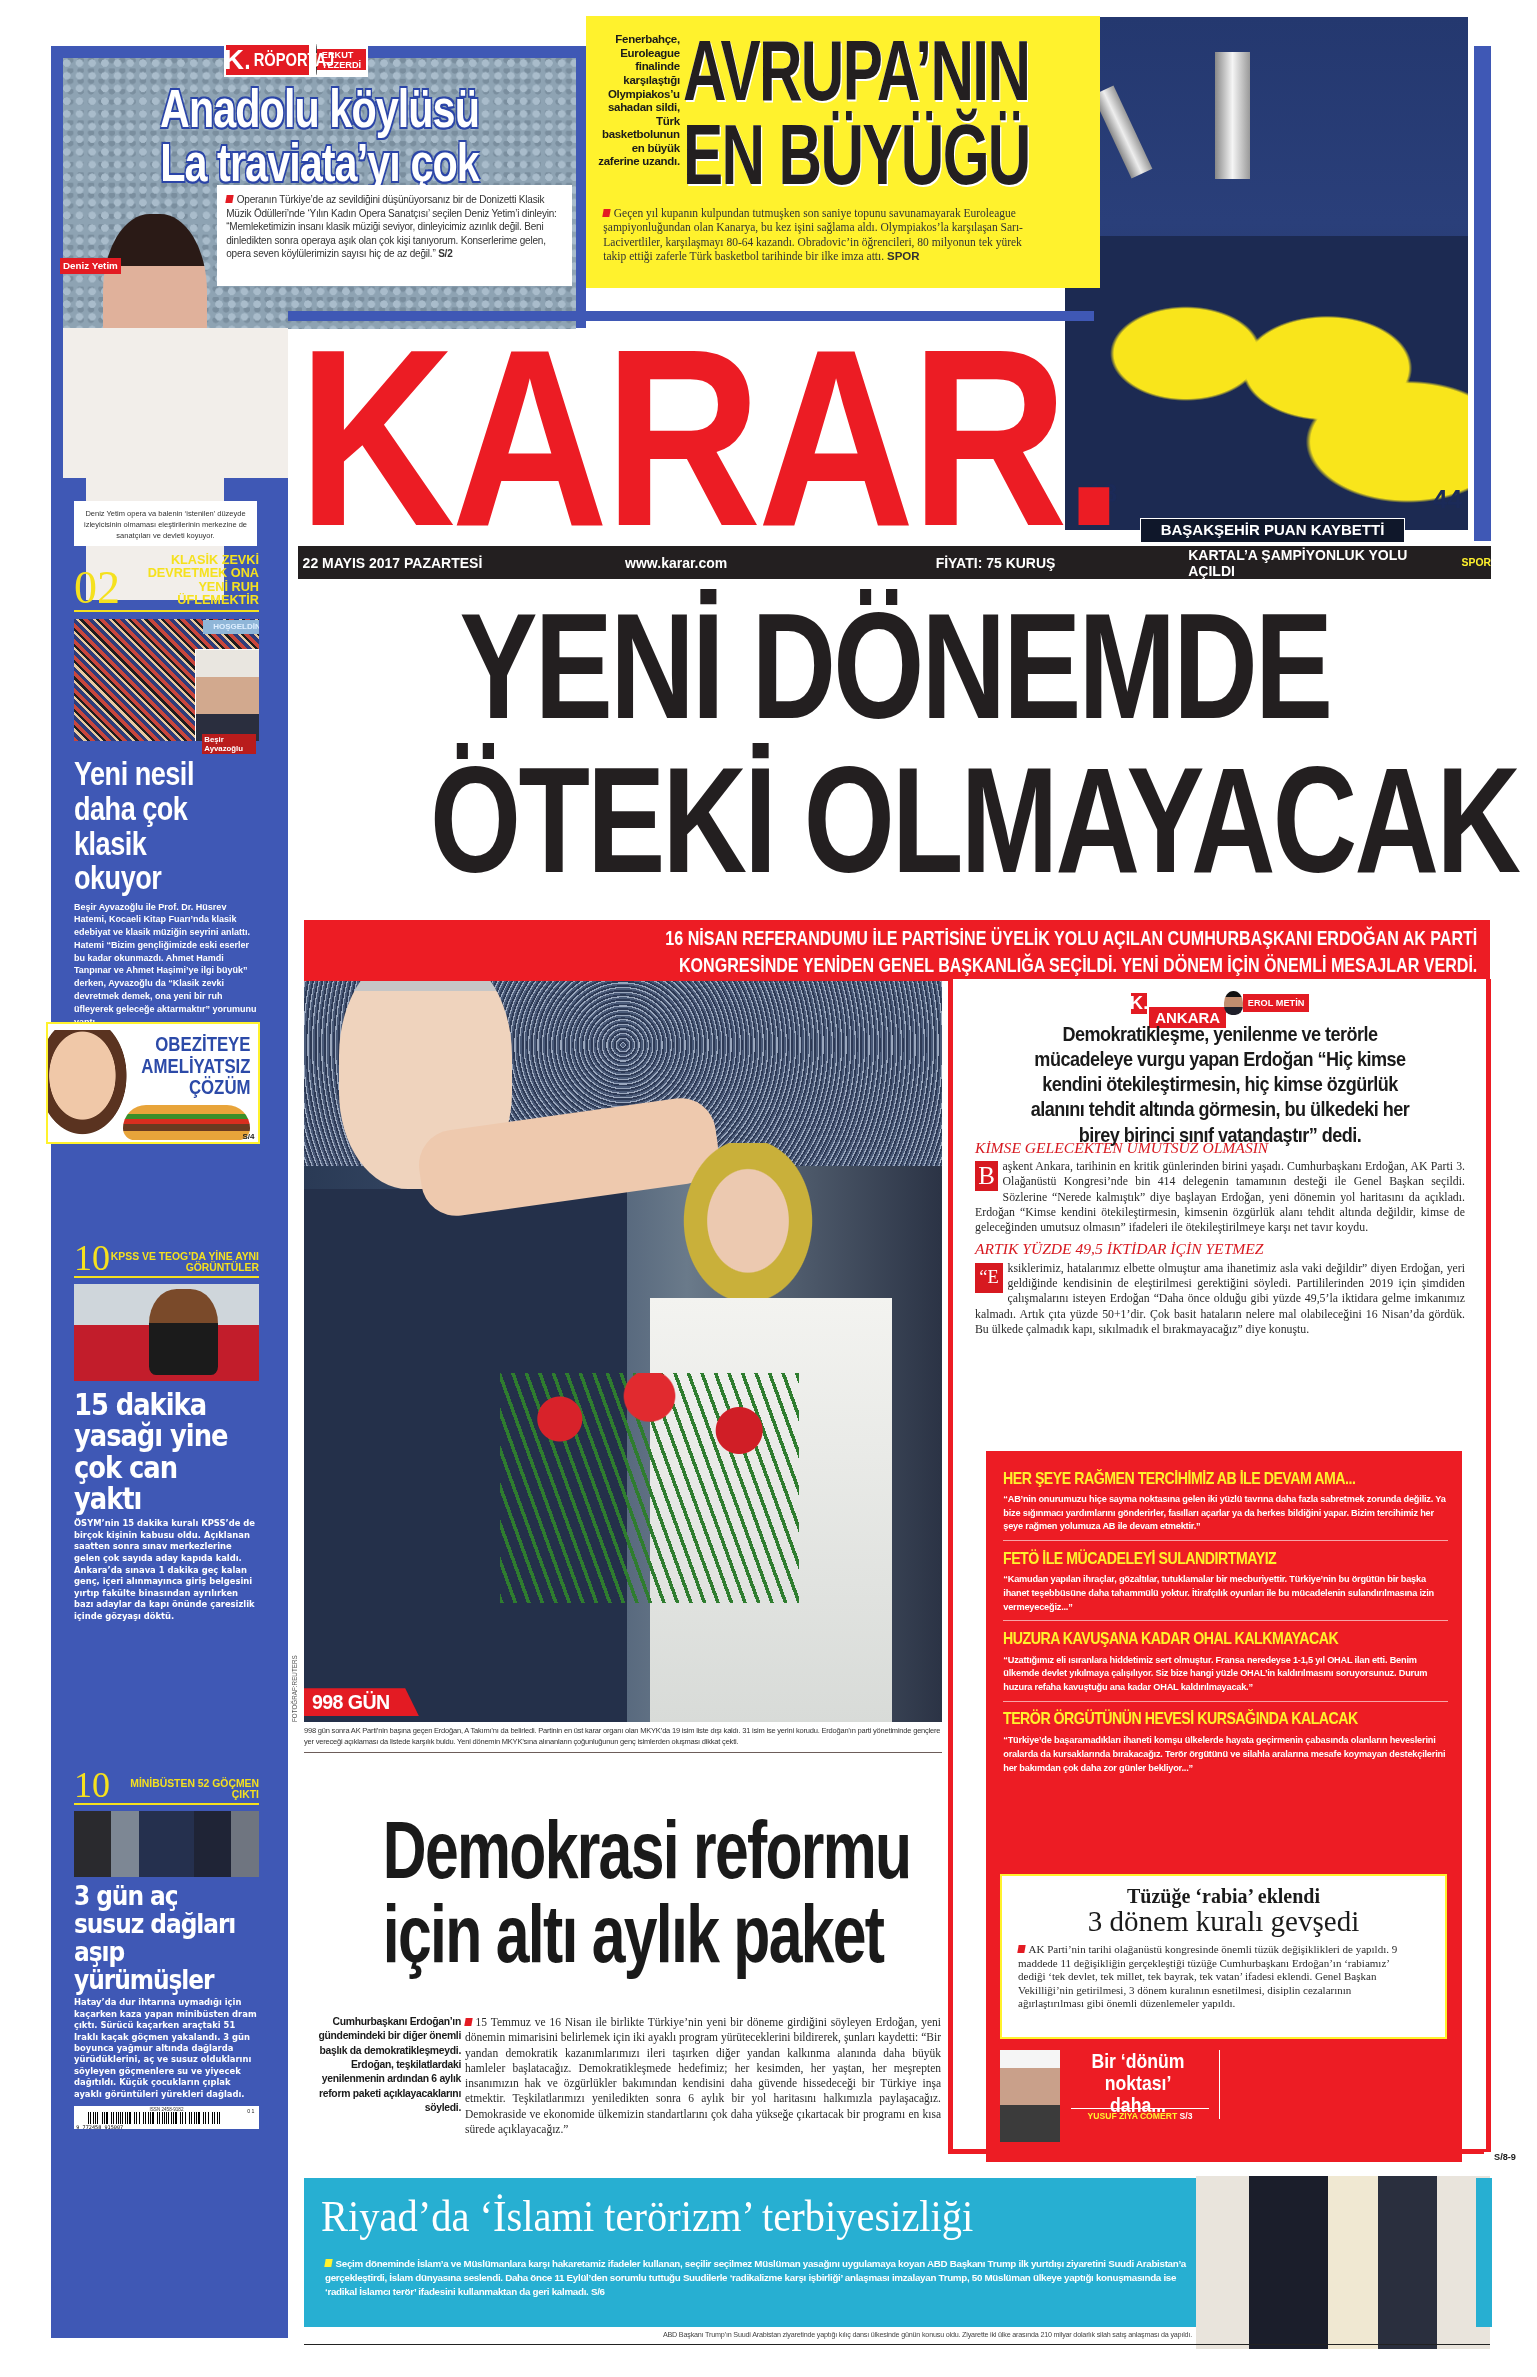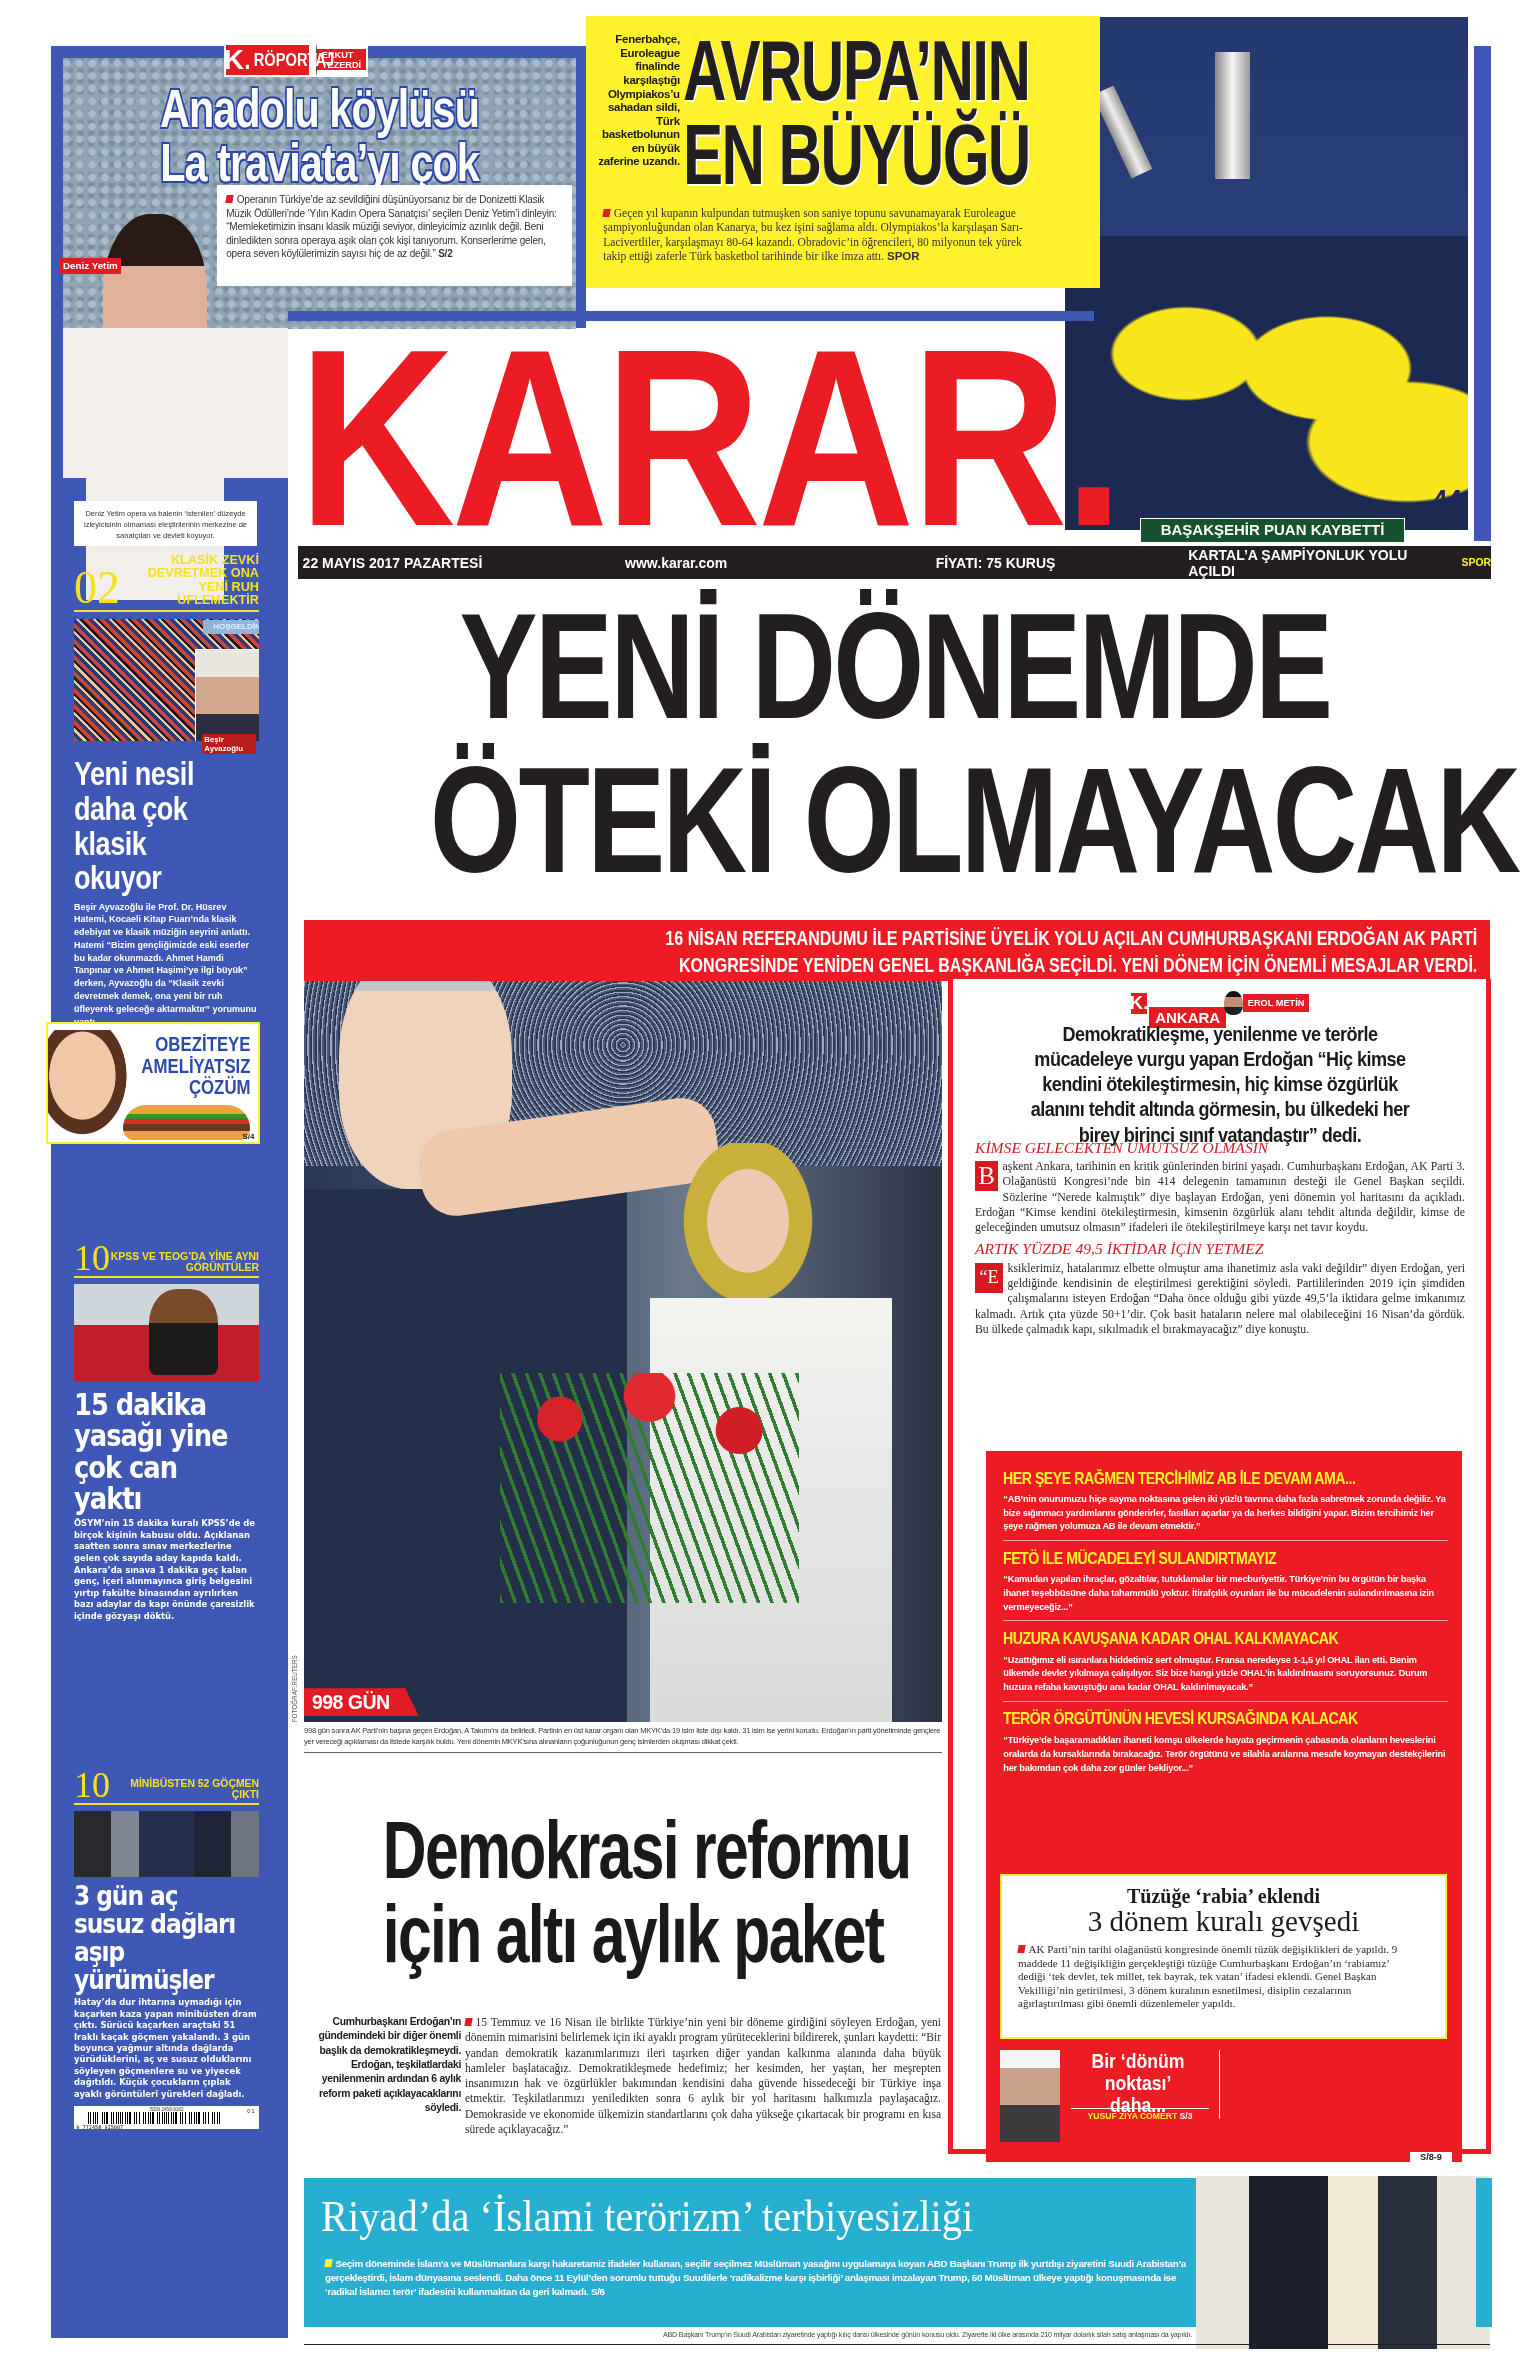"BAŞAKŞEHİR PUAN KAYBETTİ" div.abs { background: #14532d -> #0f172a }
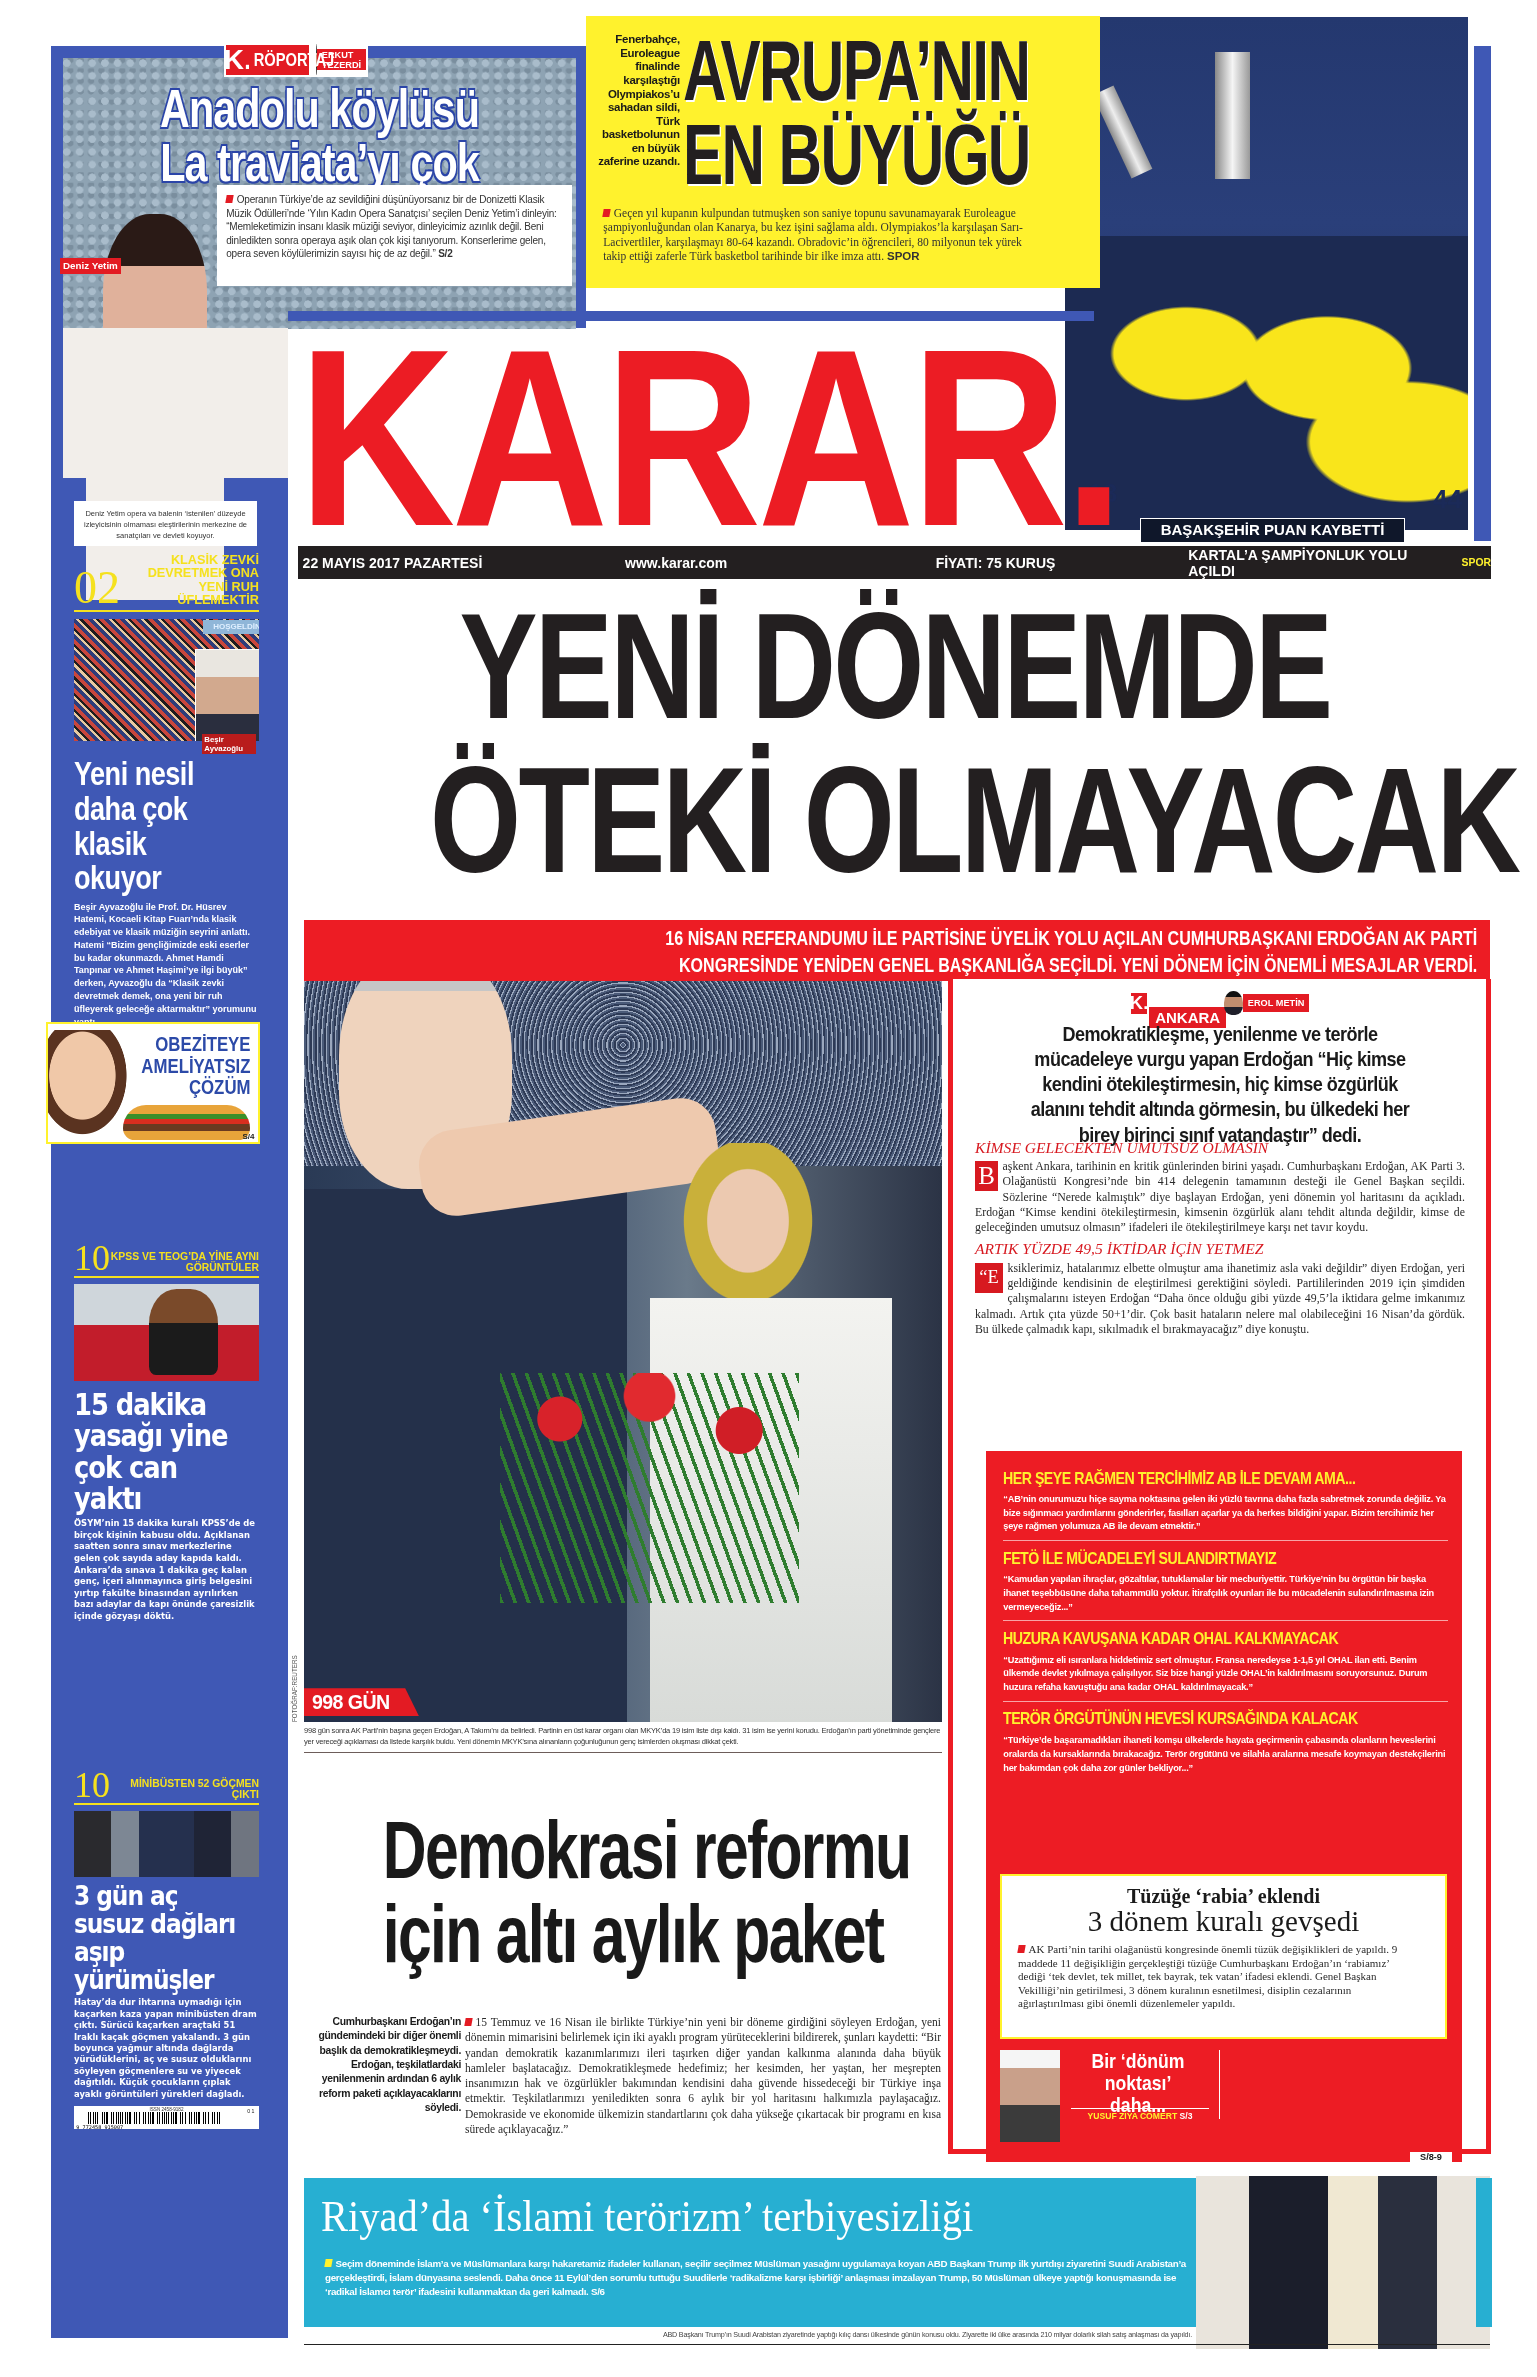"S/8-9" div.abs { left: 1410px -> 1484px }
